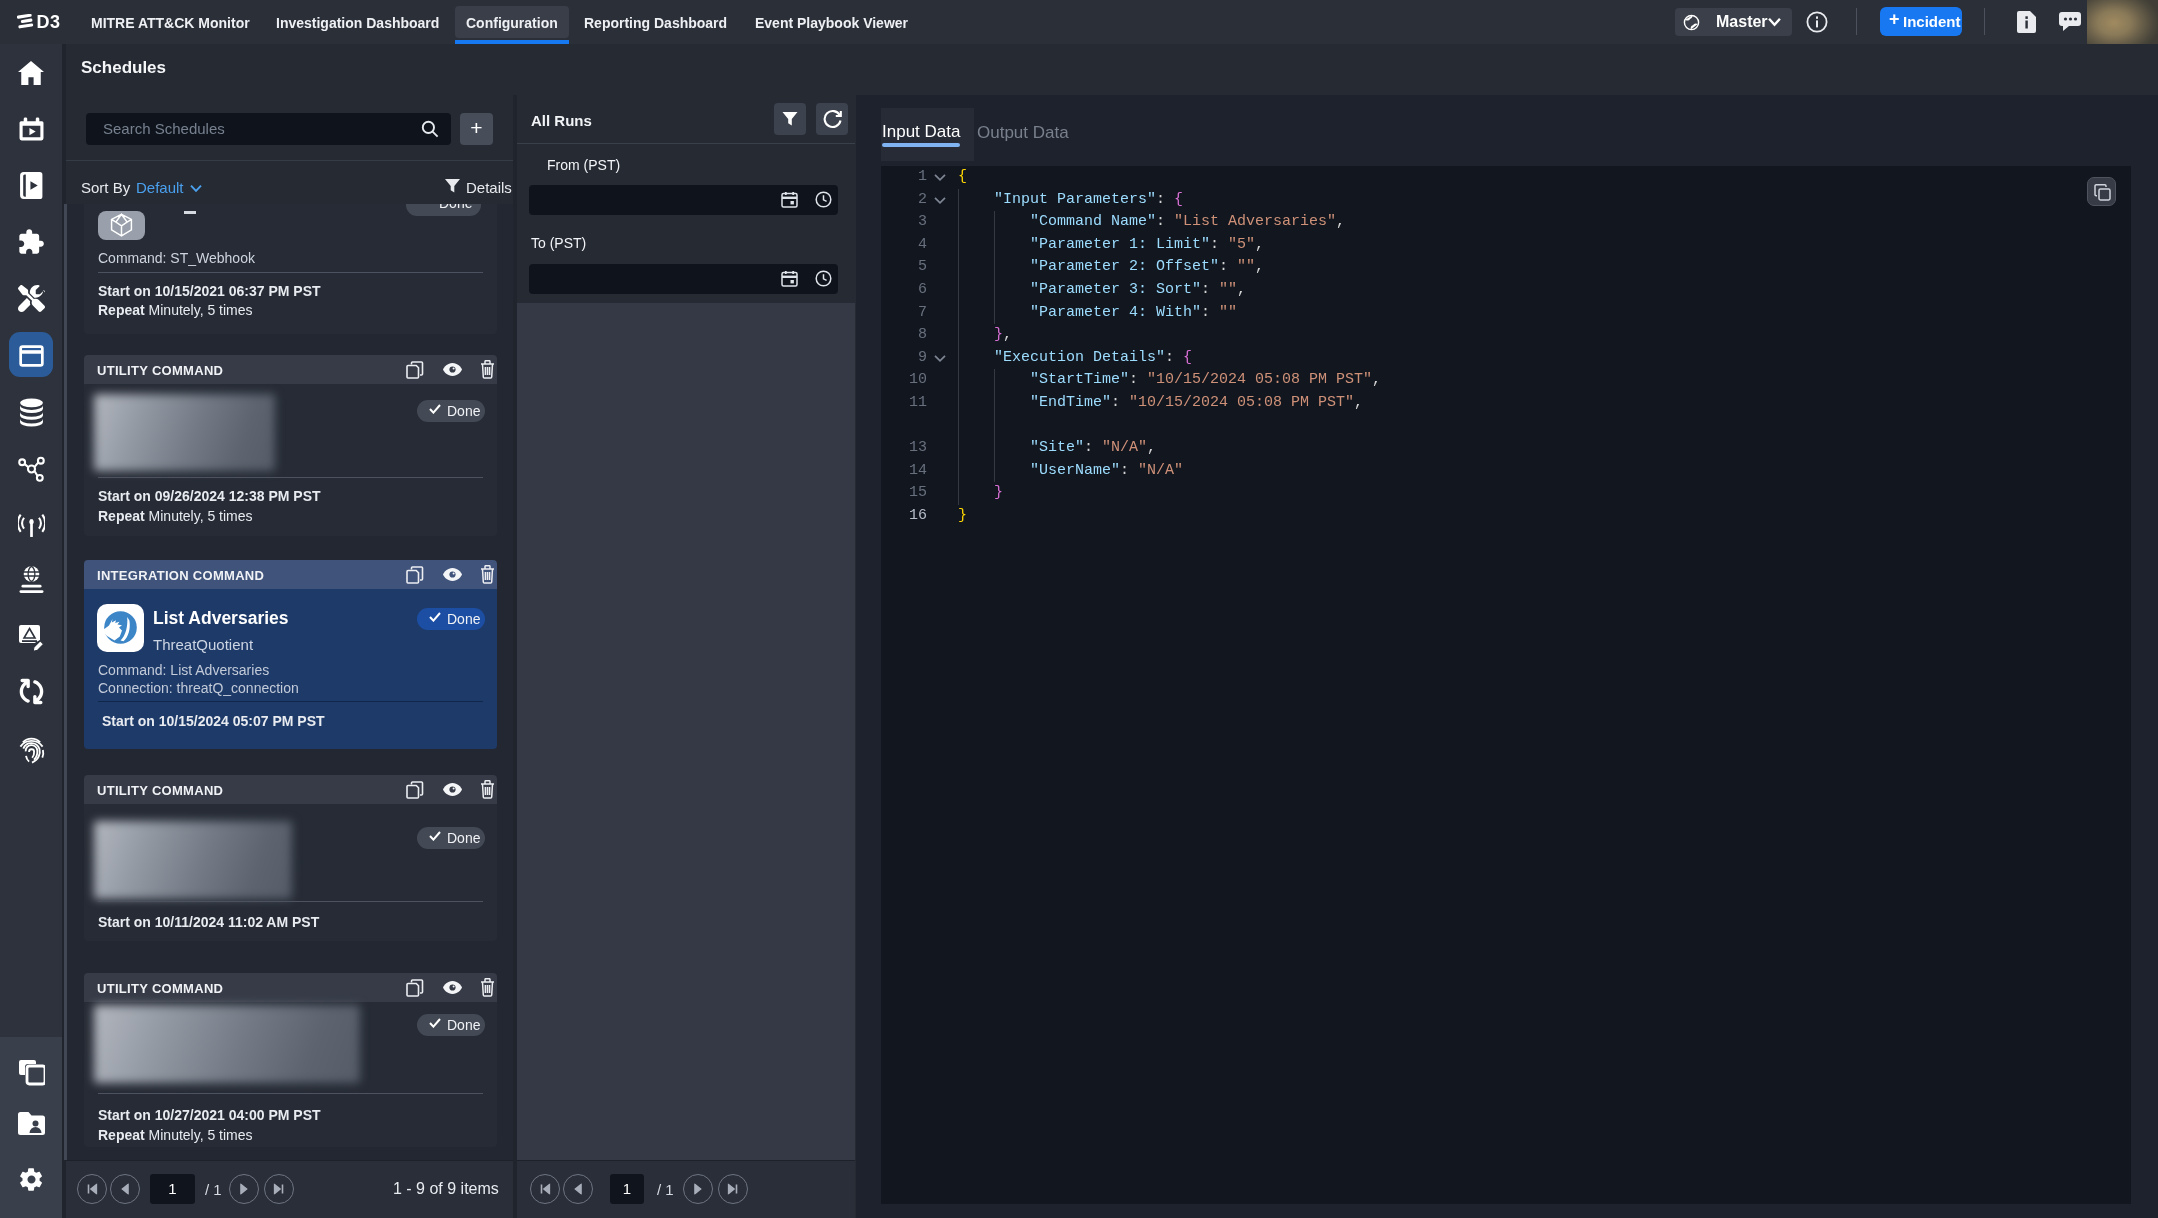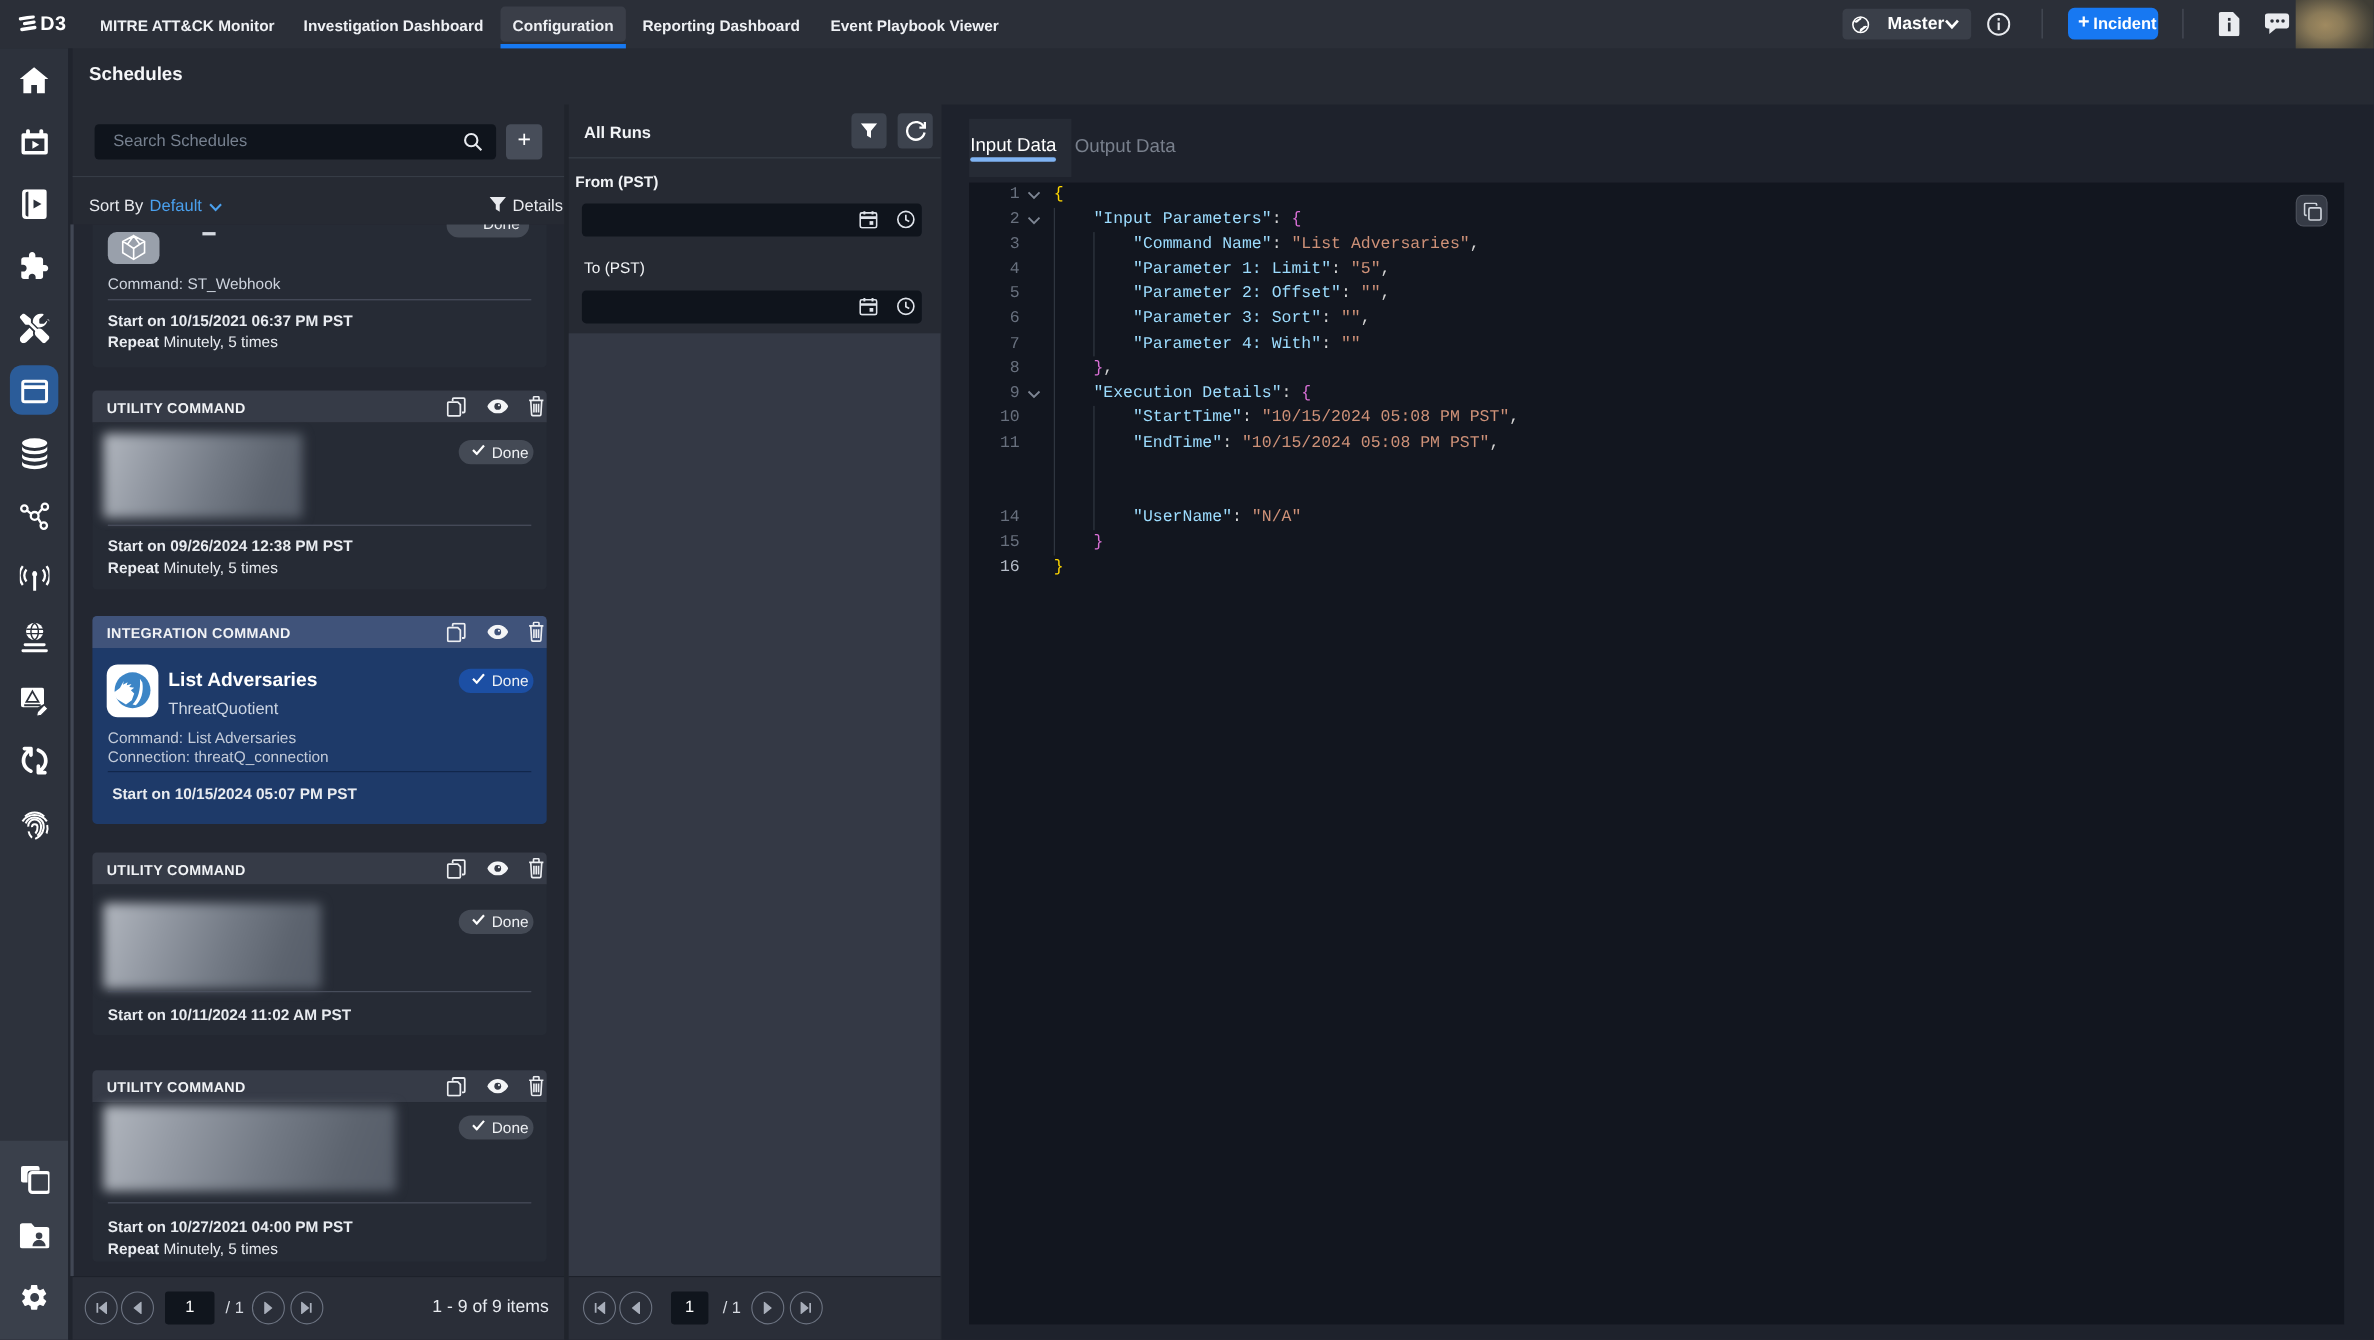"From (PST)" div.abs { font-weight: bold -> normal; left: 6px -> 30px }
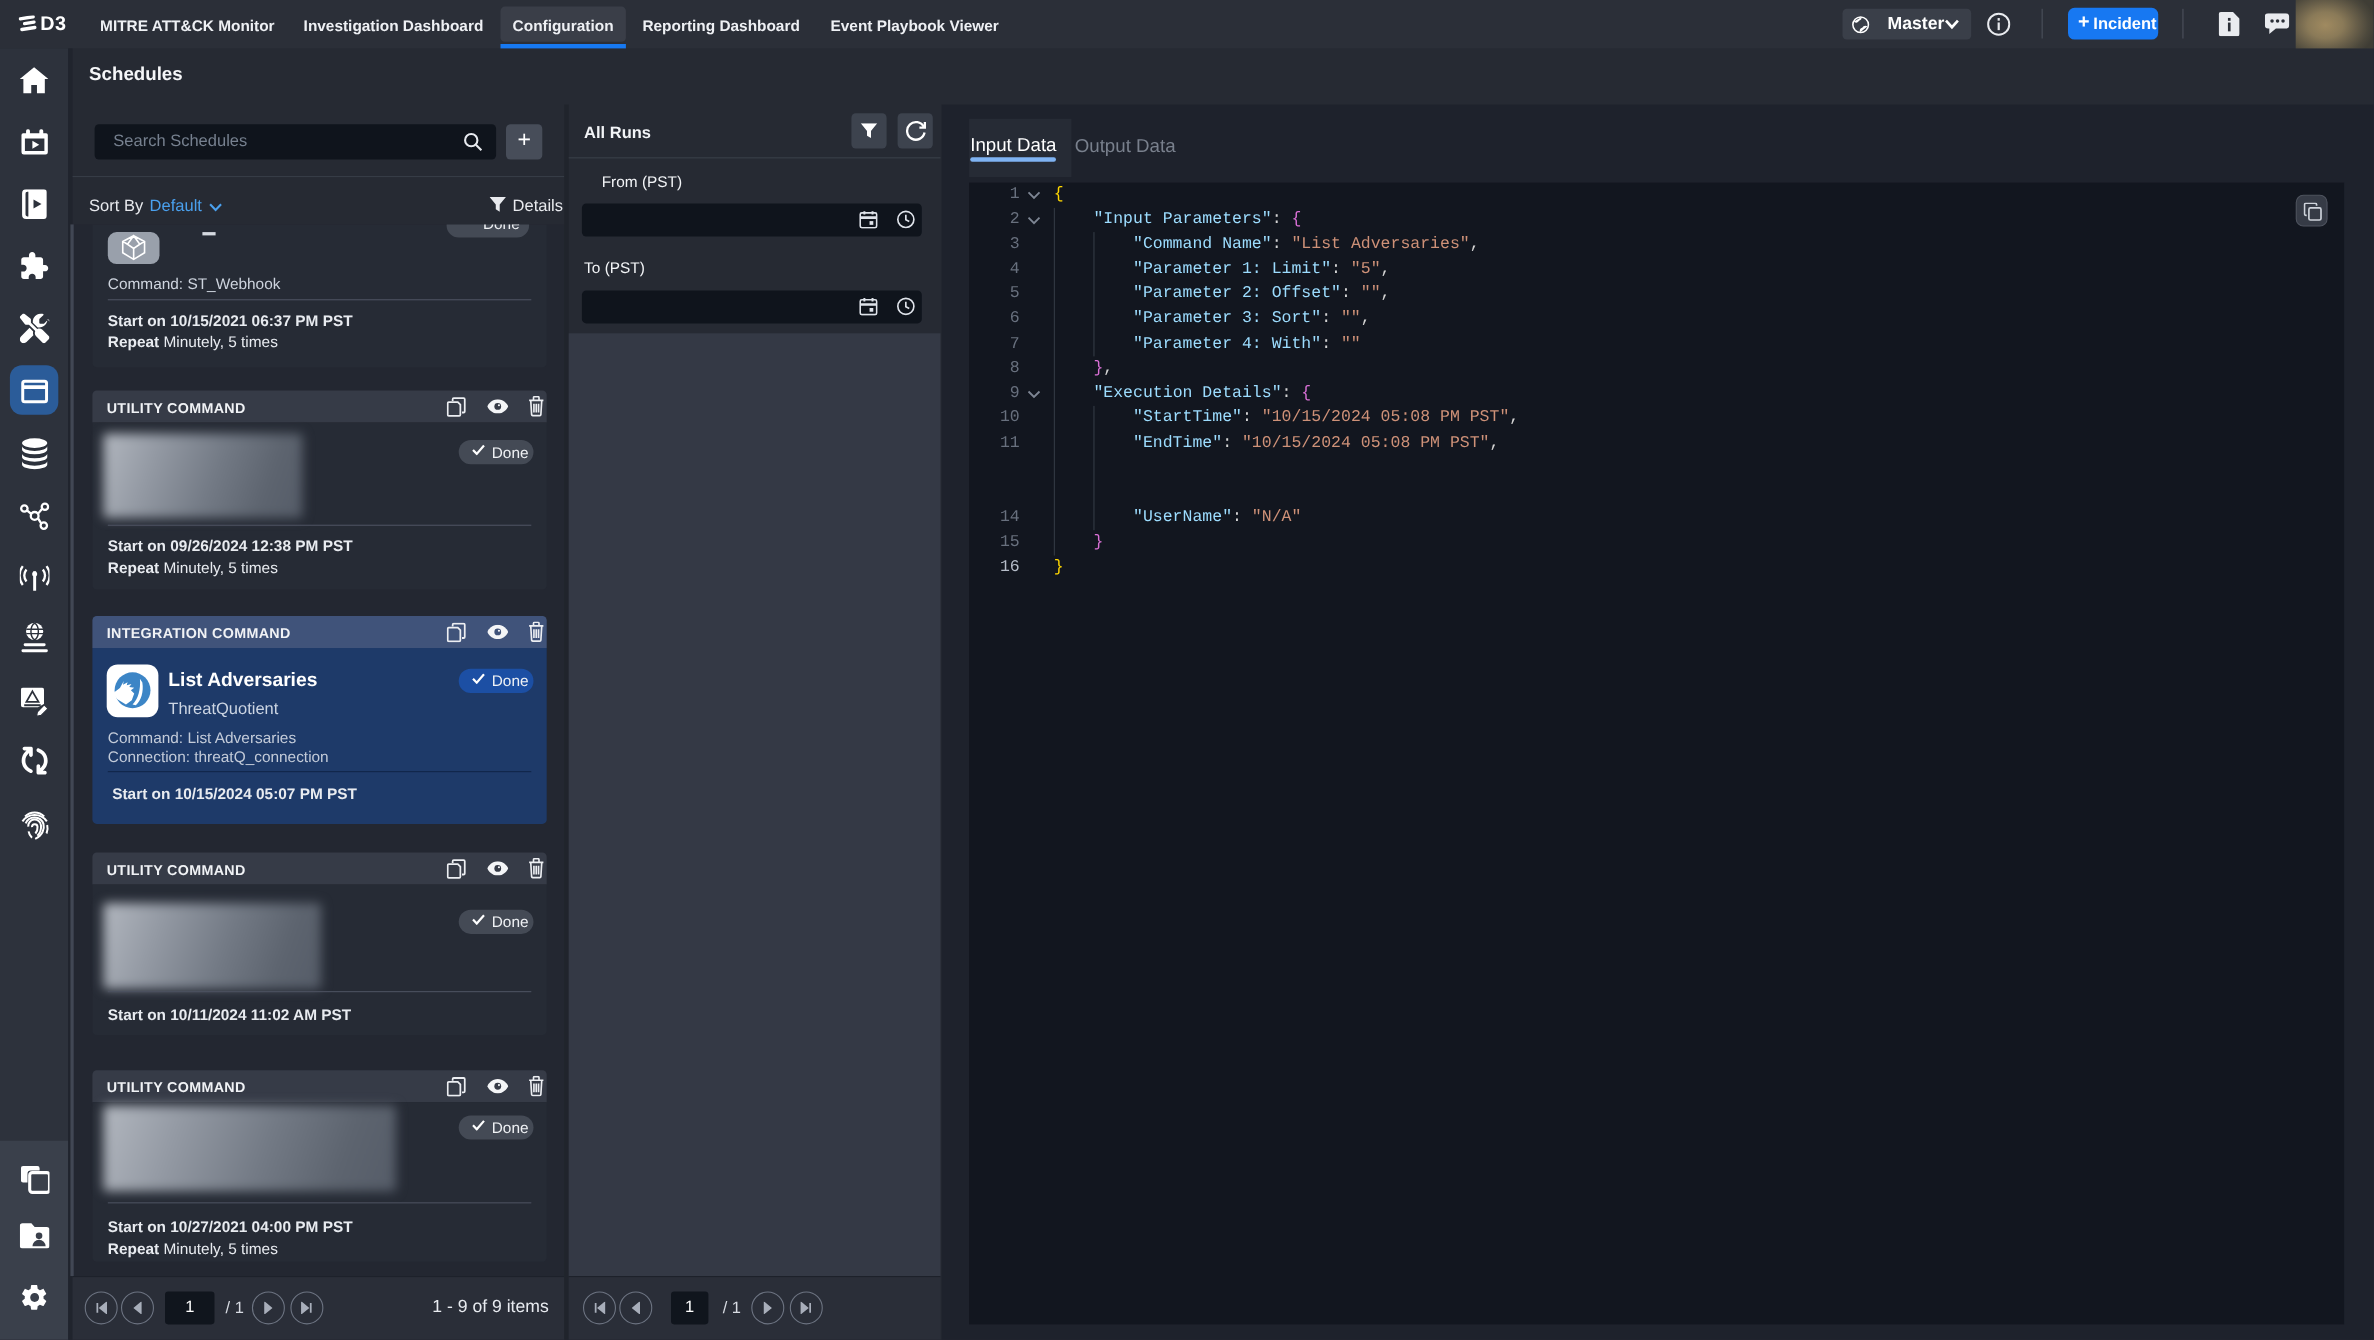"13" div.cl { html: none -> <div> <span>13</span> <span> <span>"Site"</span><span>: </span><span>"N/A"</span><span>,</span></span> </div> }
